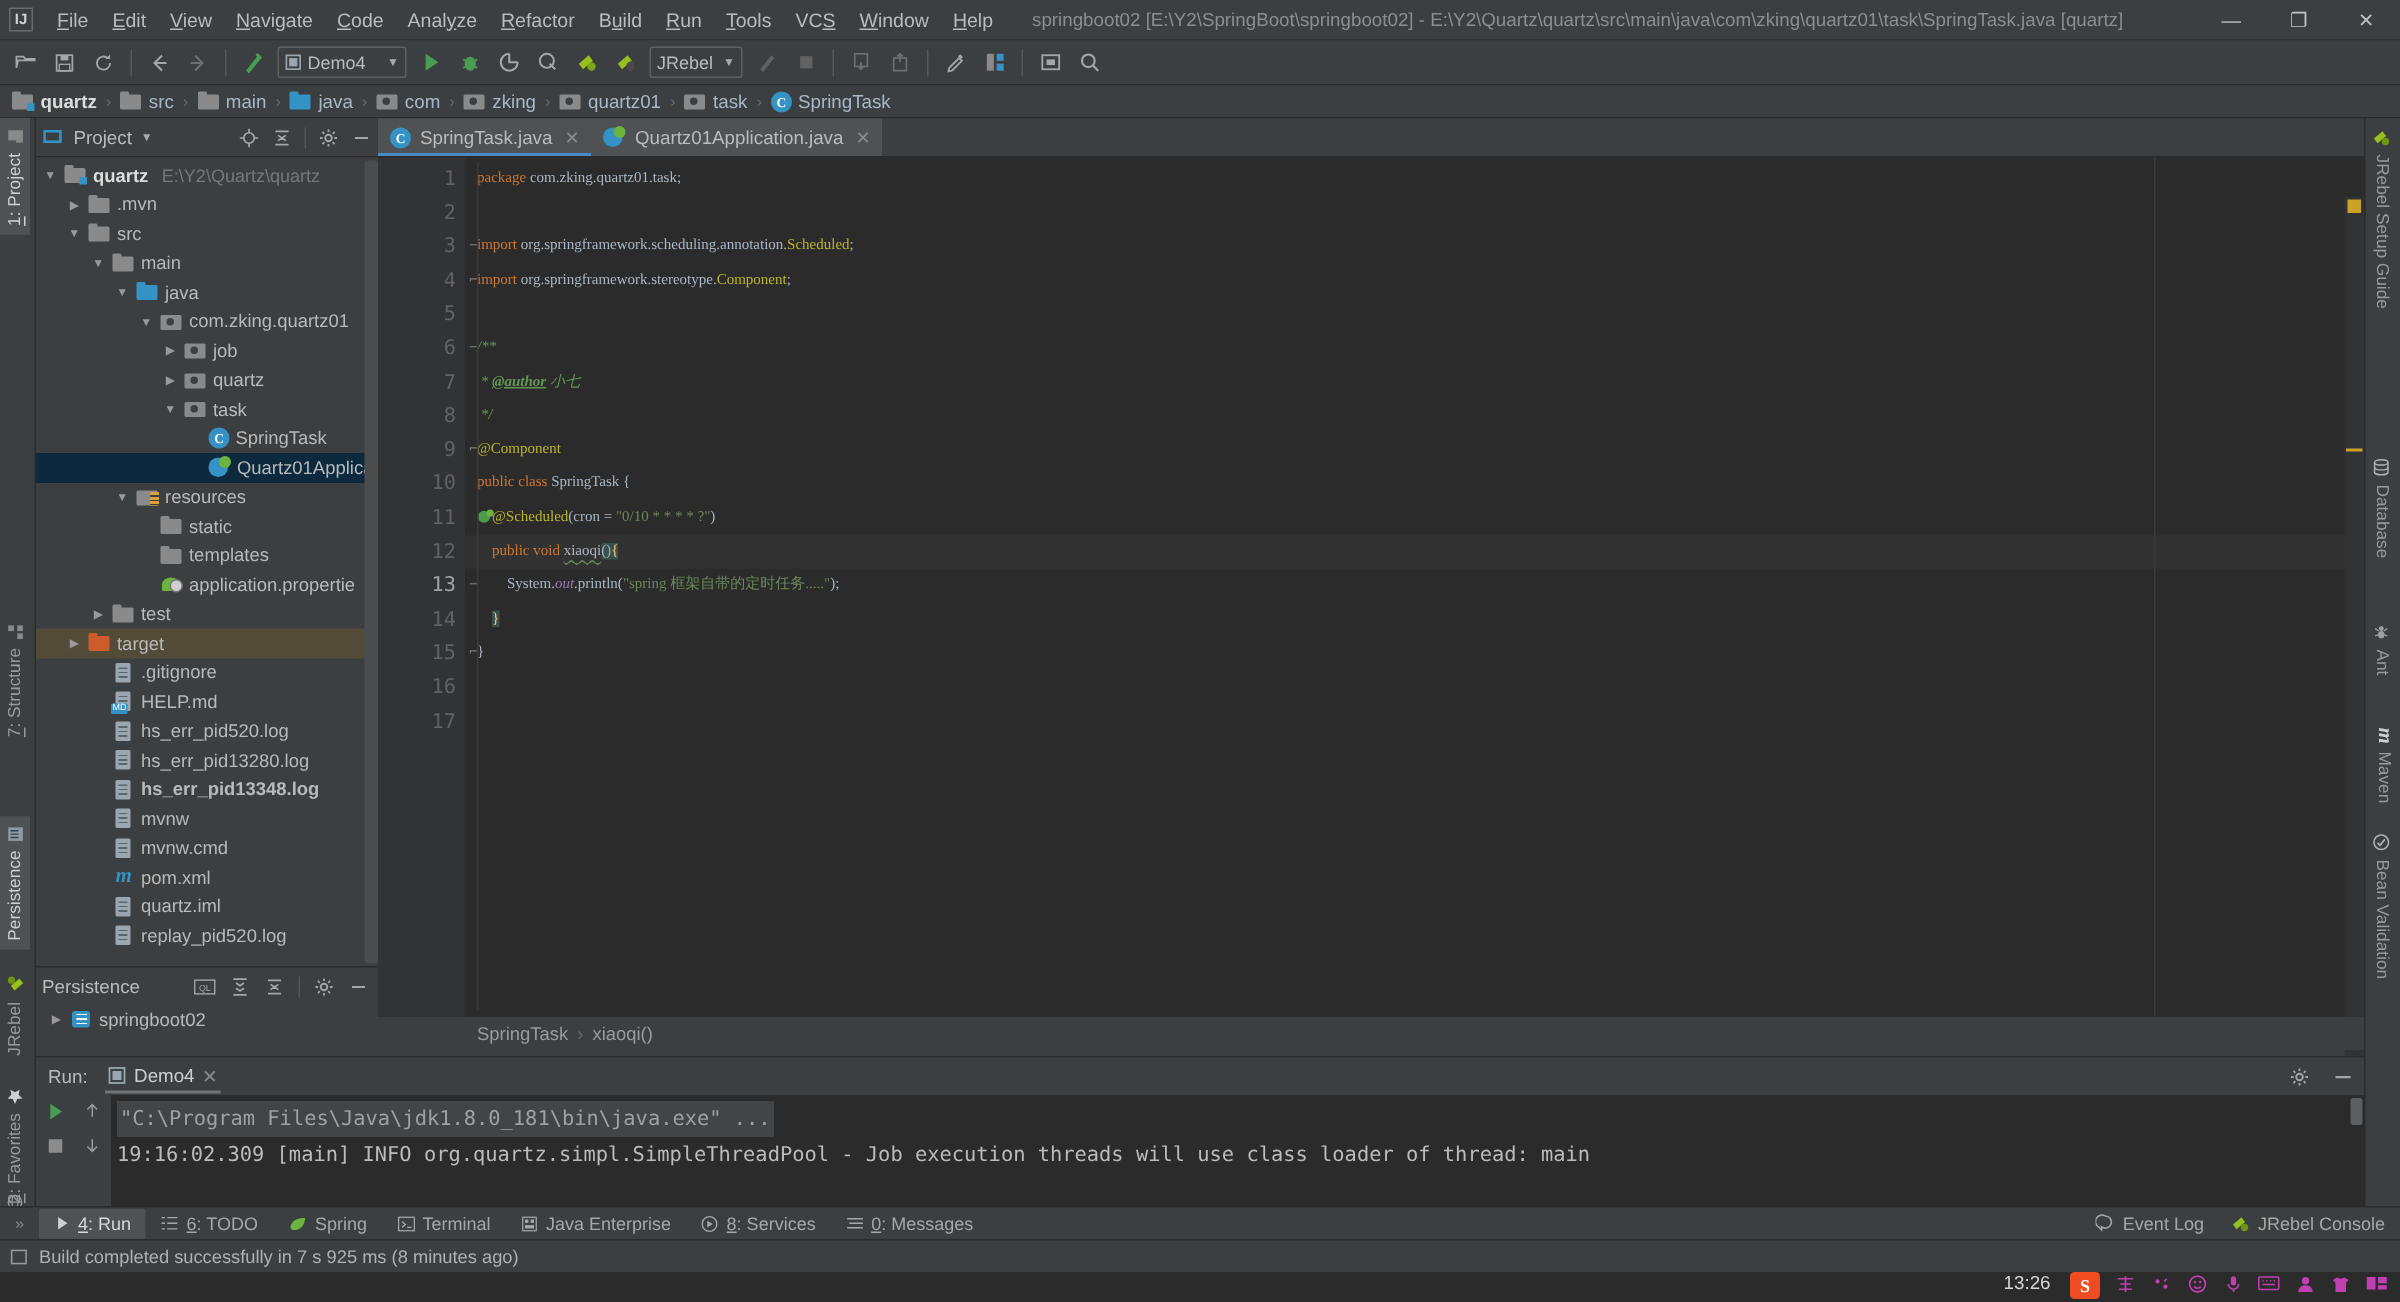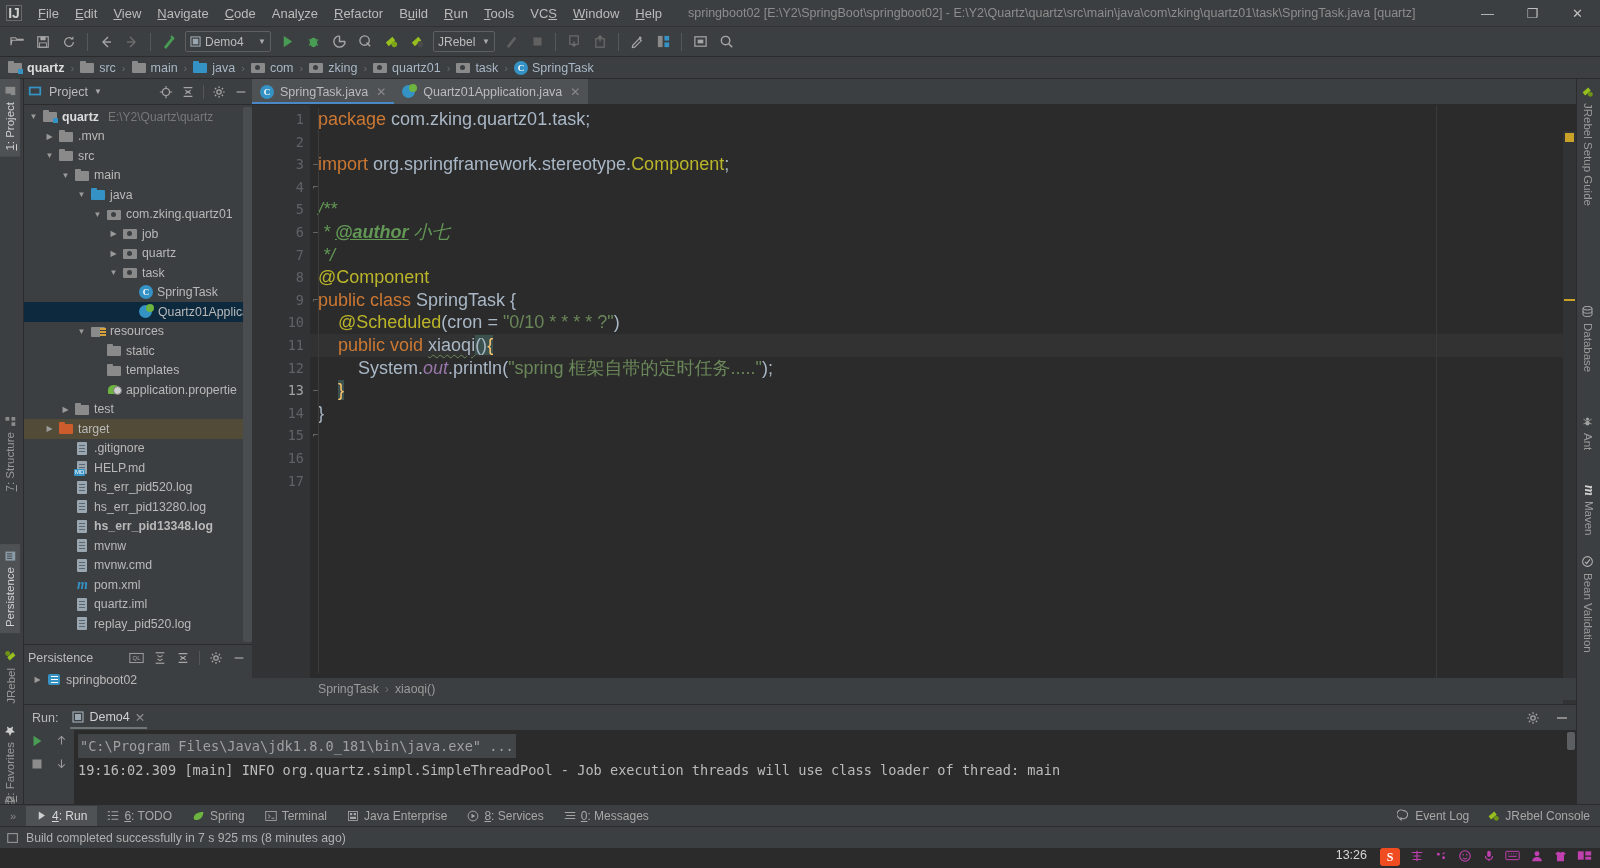"IJ" .ij-logo { font-size: 14px -> 10px }
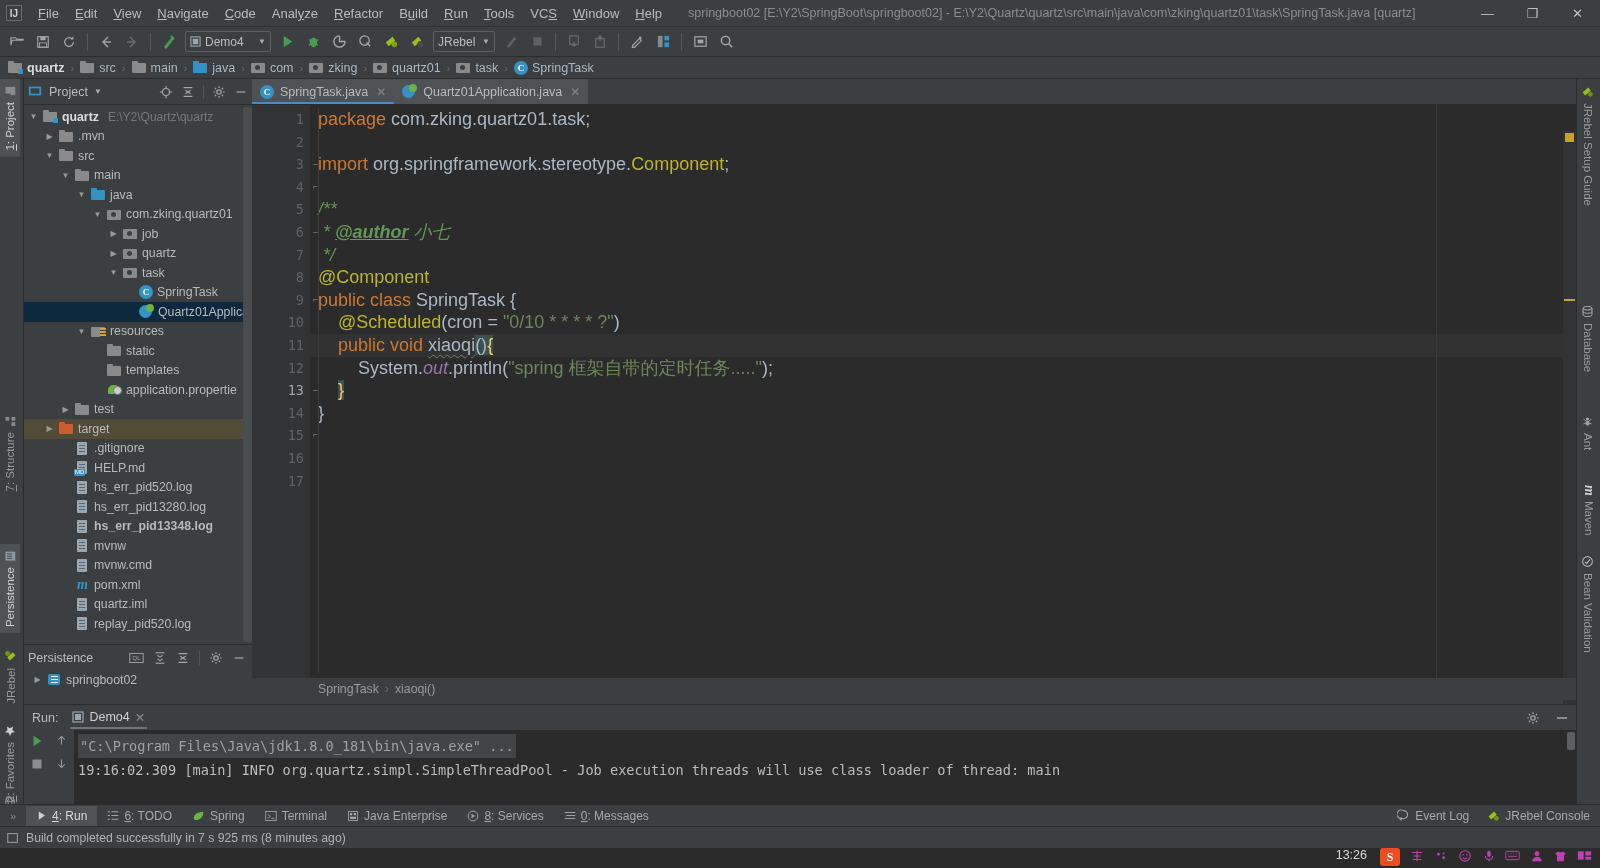"package com.zking.quartz01.task;" #code { font-family: Liberation Sans, sans-serif -> Liberation Serif, serif; font-size: 18px -> 10px }
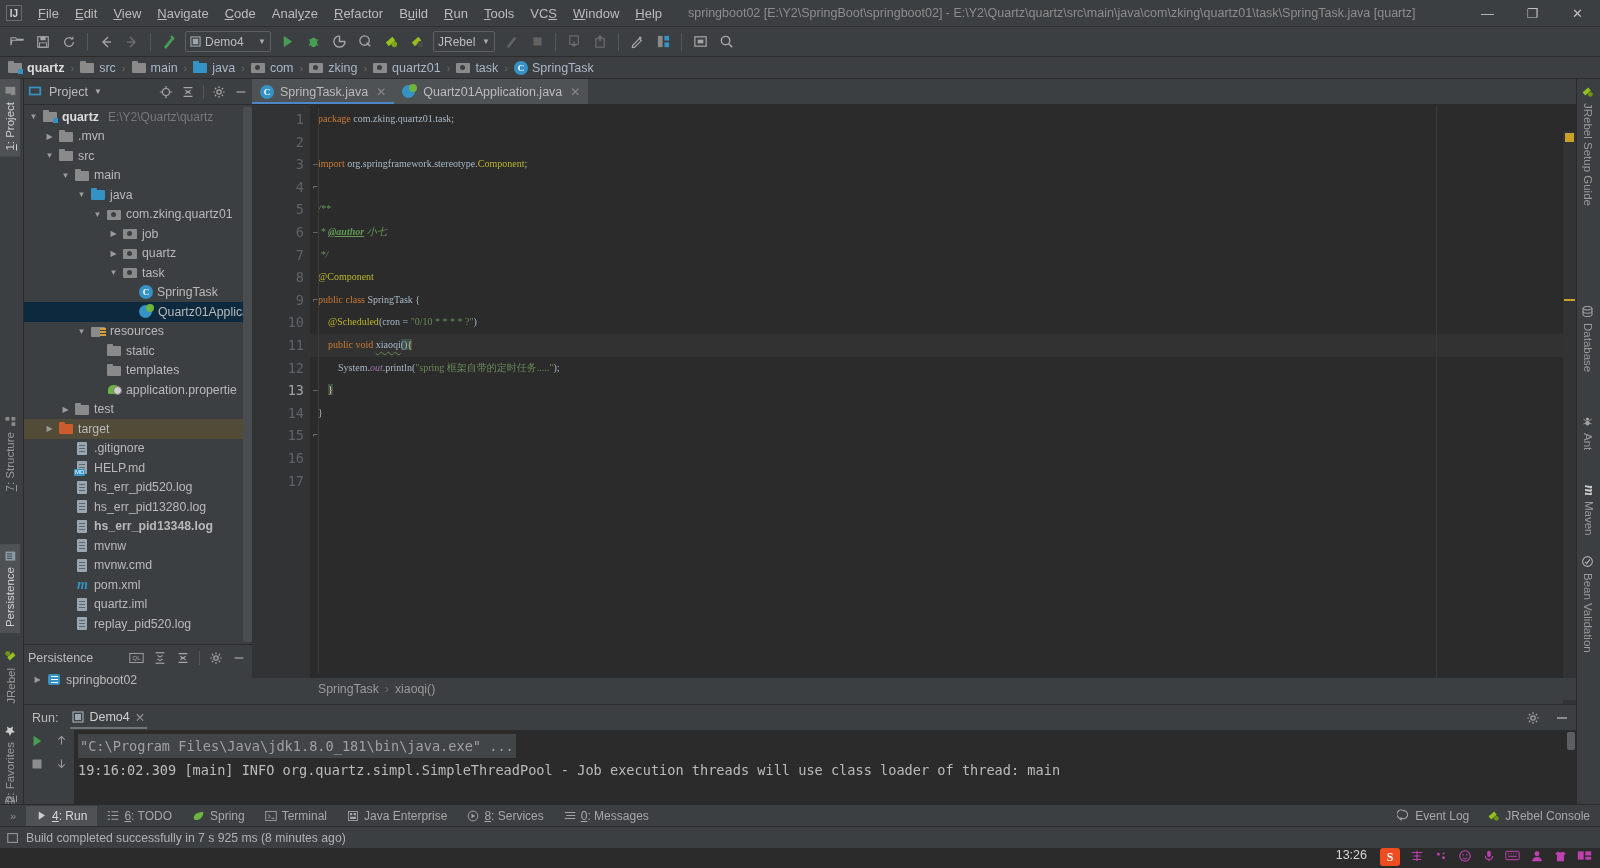"import org.springframework.scheduling.annotation.Scheduled;" div.cl { html: none -> <div><span>import</span> org.springframework.scheduling.annotation.<span>Scheduled</span>;</div> }
